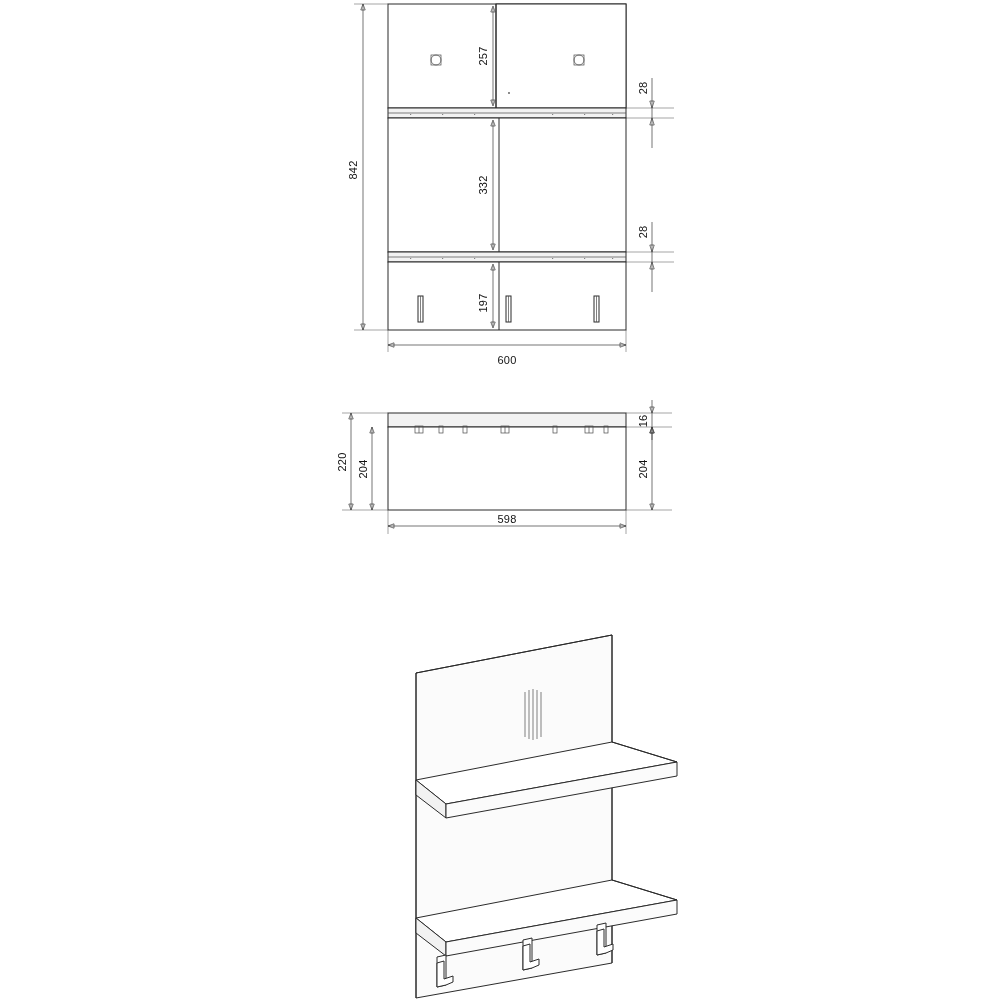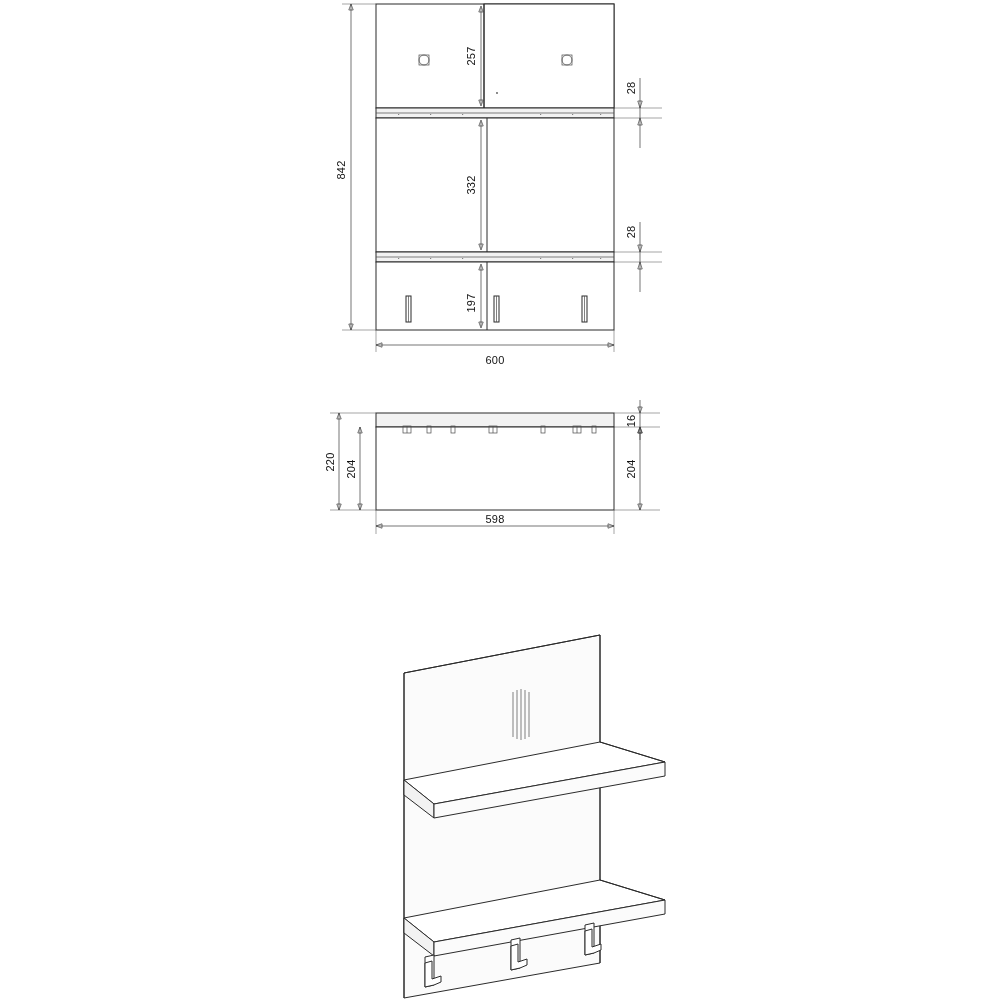"600" #sheet { left: 0 -> 12px }
